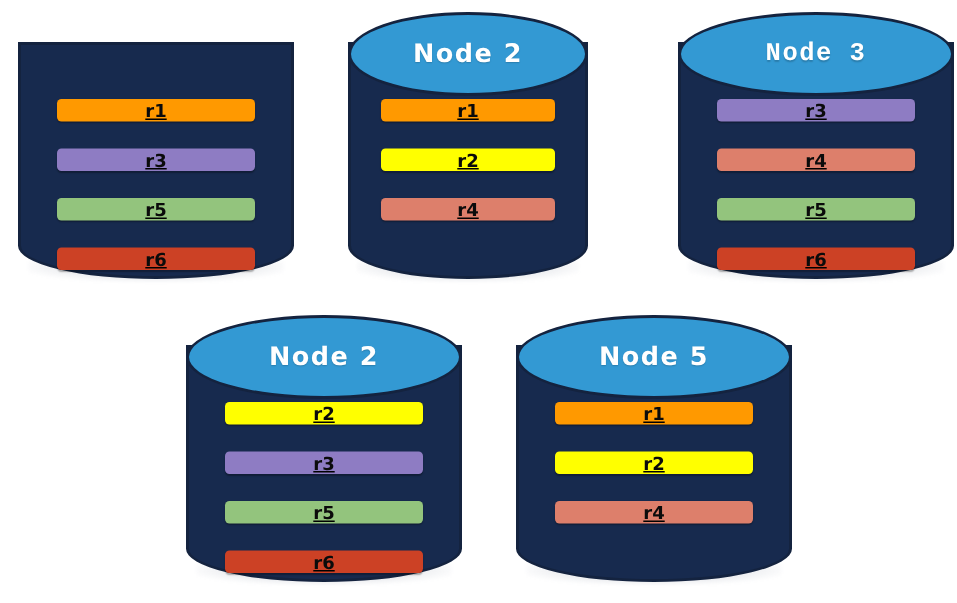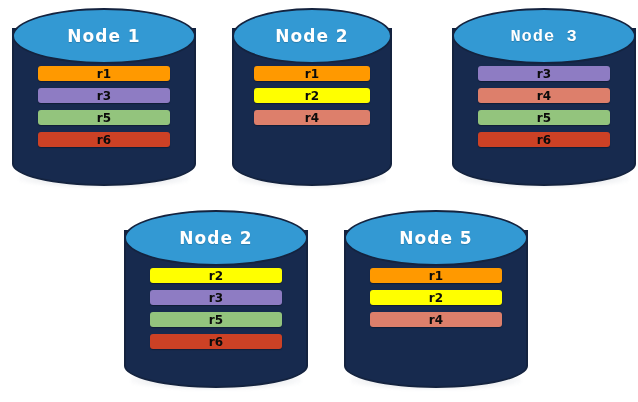"Node 1" div.cyl-top { html: <div> <span>Node 1</span> </div> -> none }
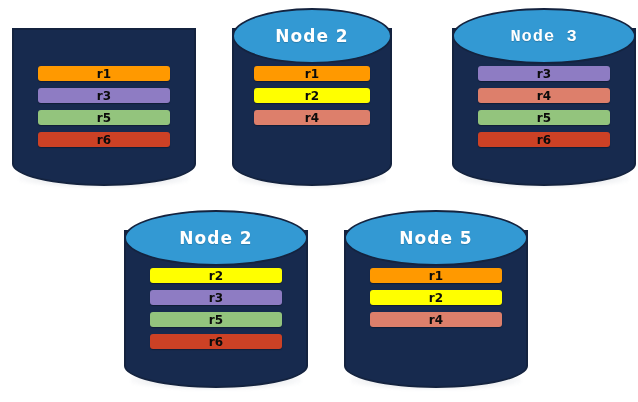"r1" .shards { gap: 7px -> 18px; text-decoration: none -> underline }
